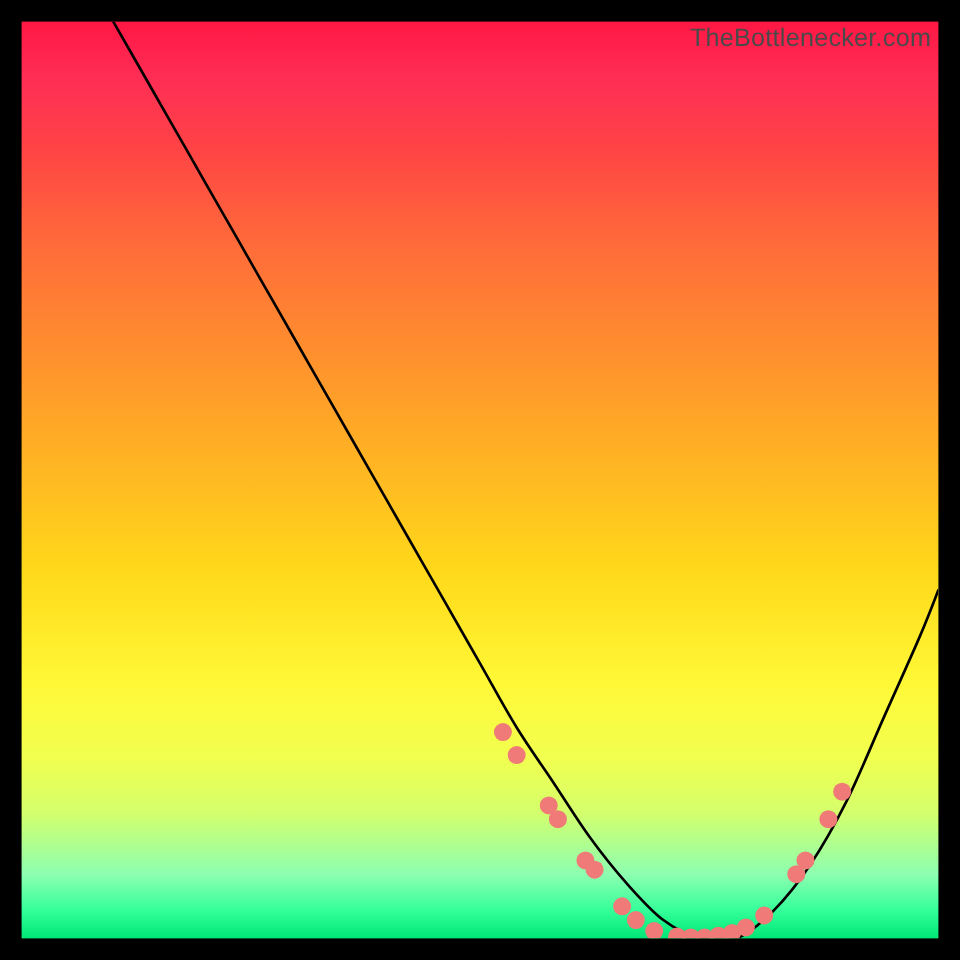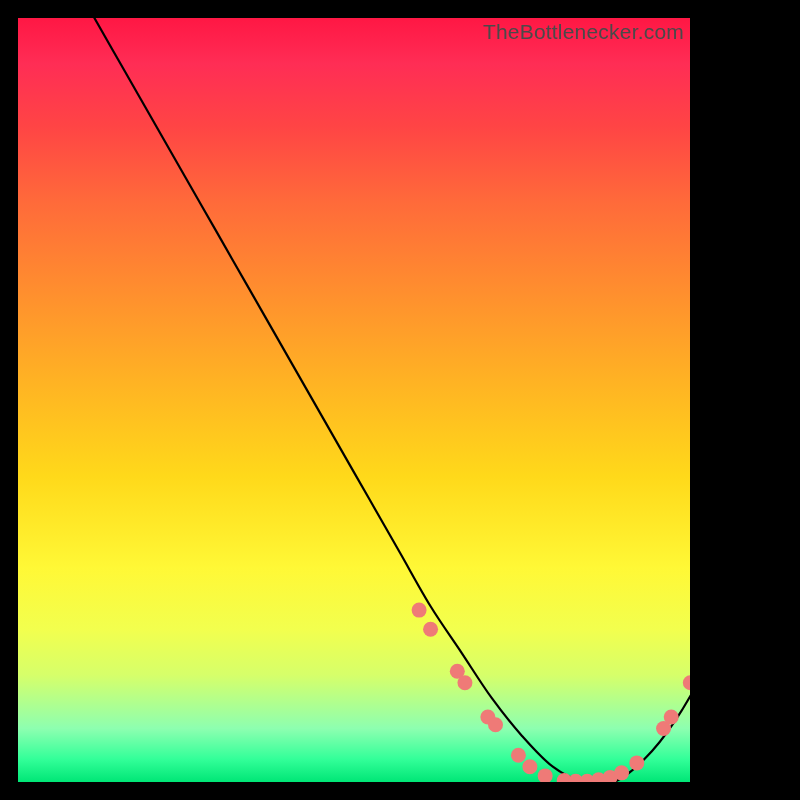"TheBottlenecker.com" .plot { width: 672px -> 764px }
